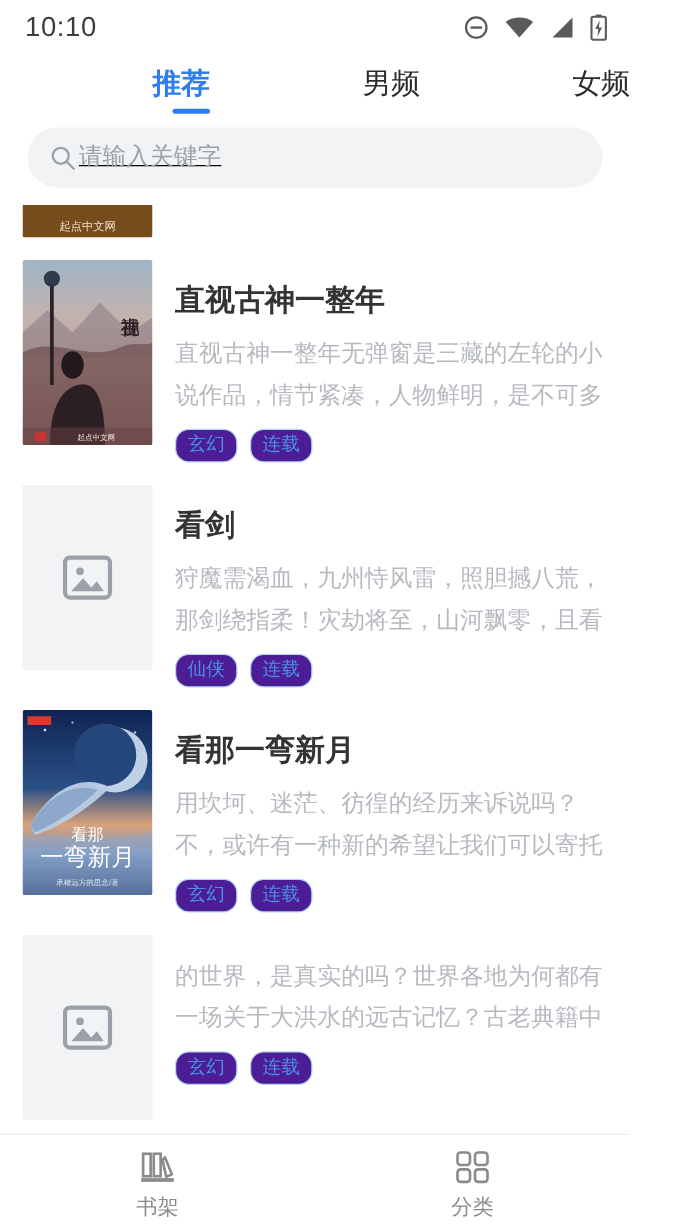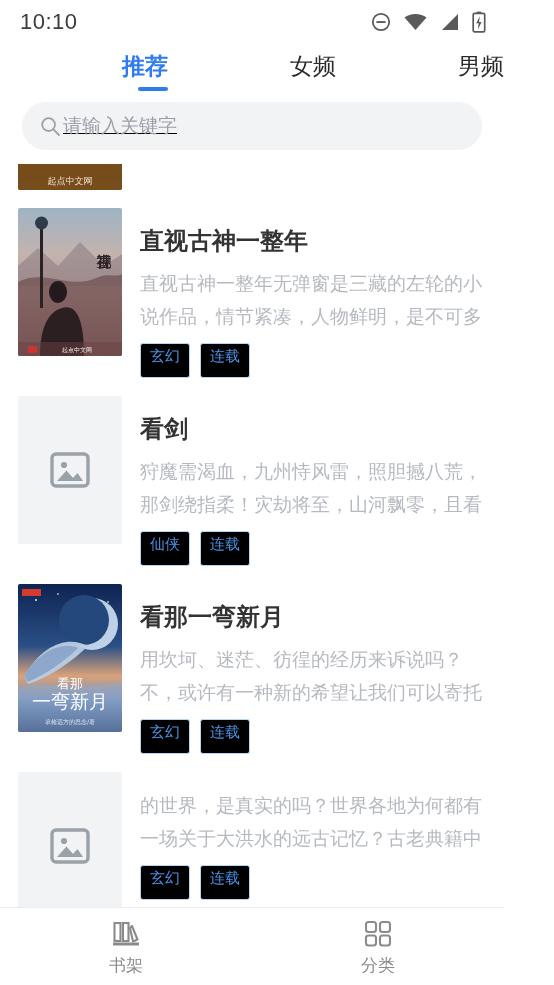"女频" div.tab { order: before "男频" -> after "男频" }
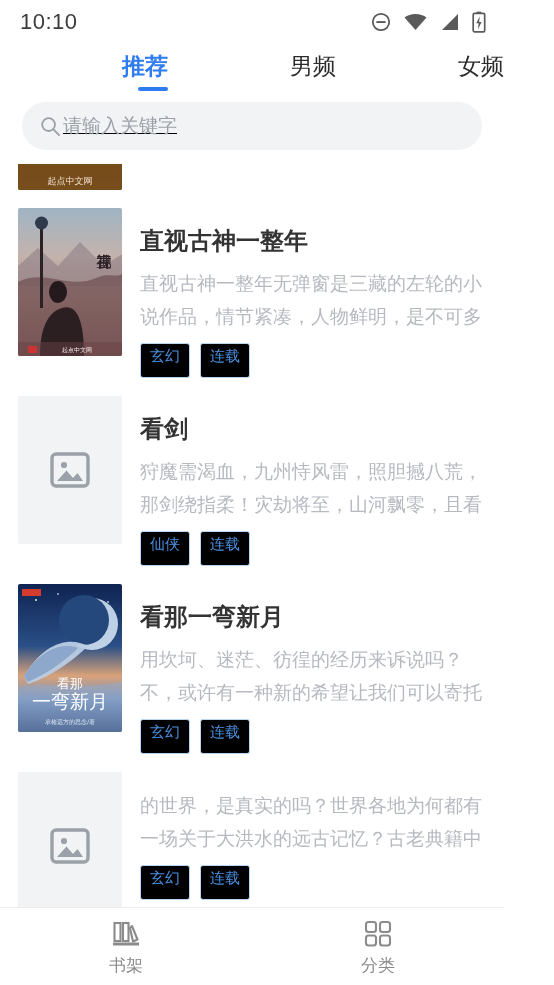"玄幻" .tag { background: #000000 -> #4c1d95; border-radius: 3px -> 11px; padding: 3px 9px 12px -> 3px 9px 4px }
